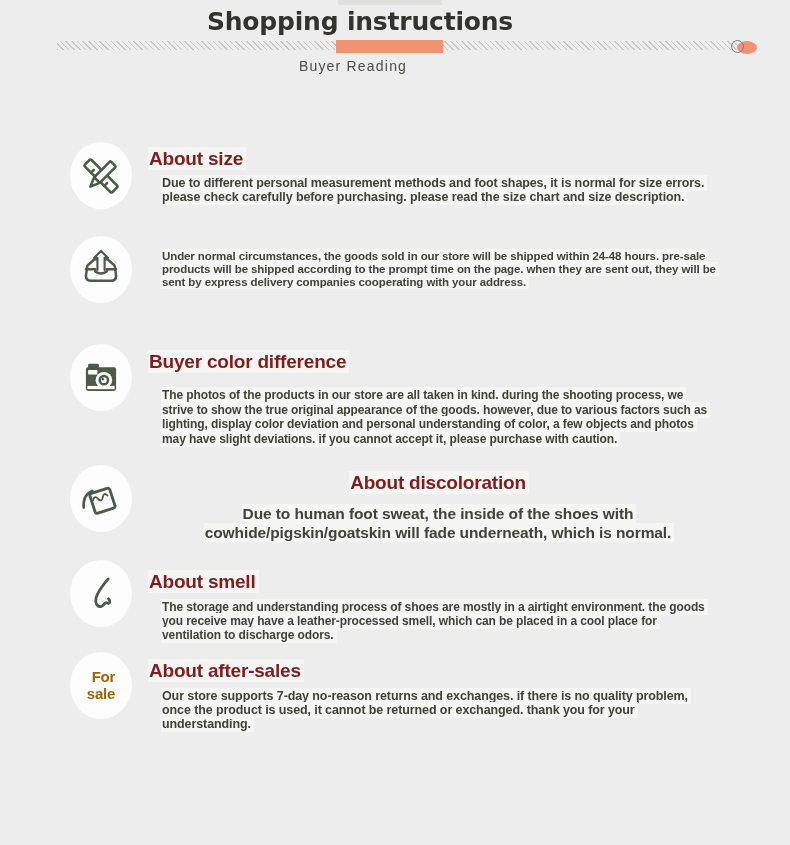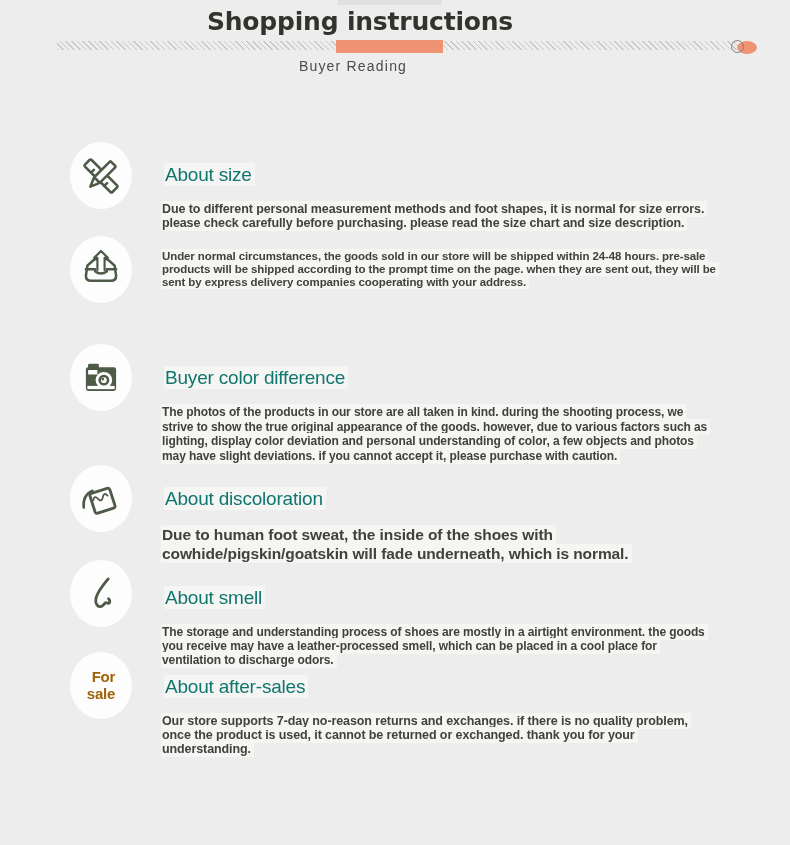"About size" .section h2 { color: #0f766e -> #7f1d1d; font-weight: 400 -> 700; margin: 16px -> 0 }
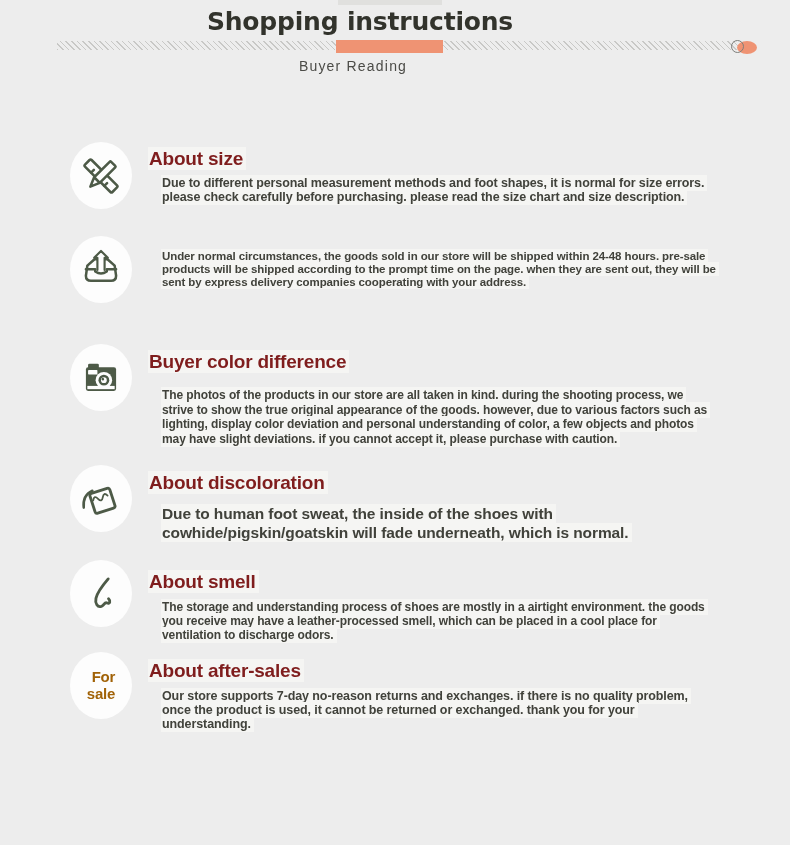"About discoloration" .s4 { text-align: none -> center }
